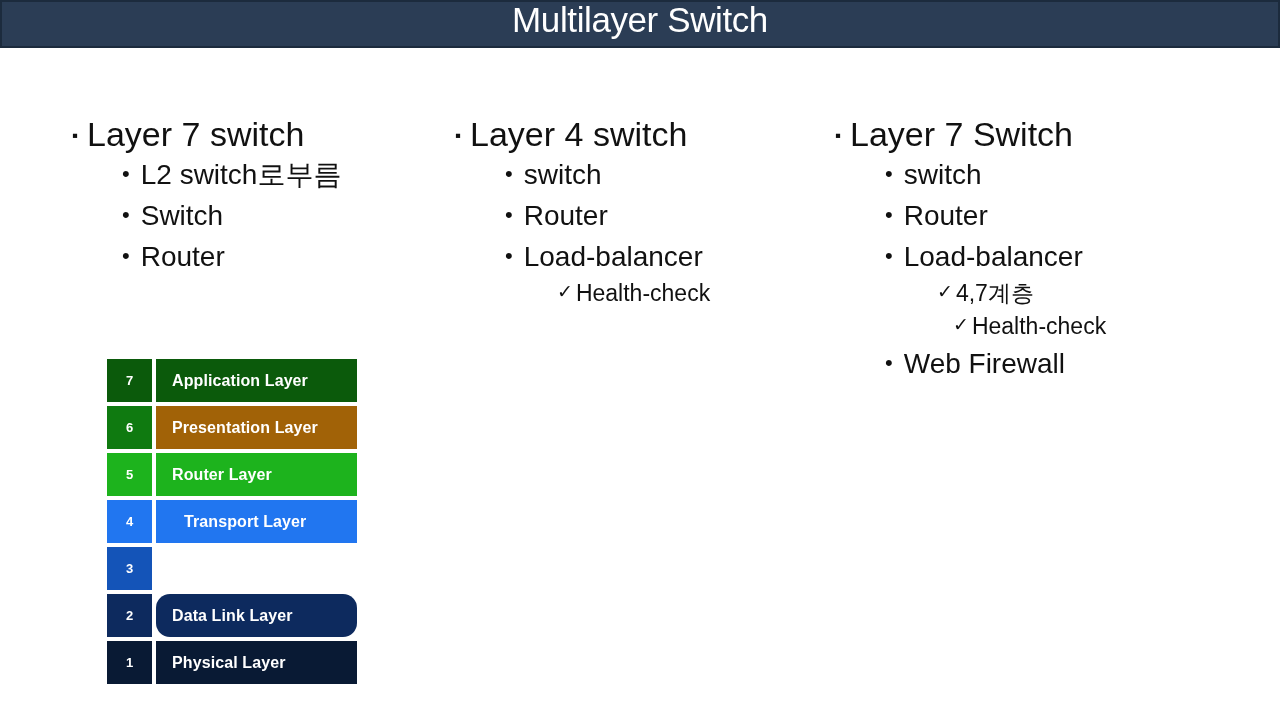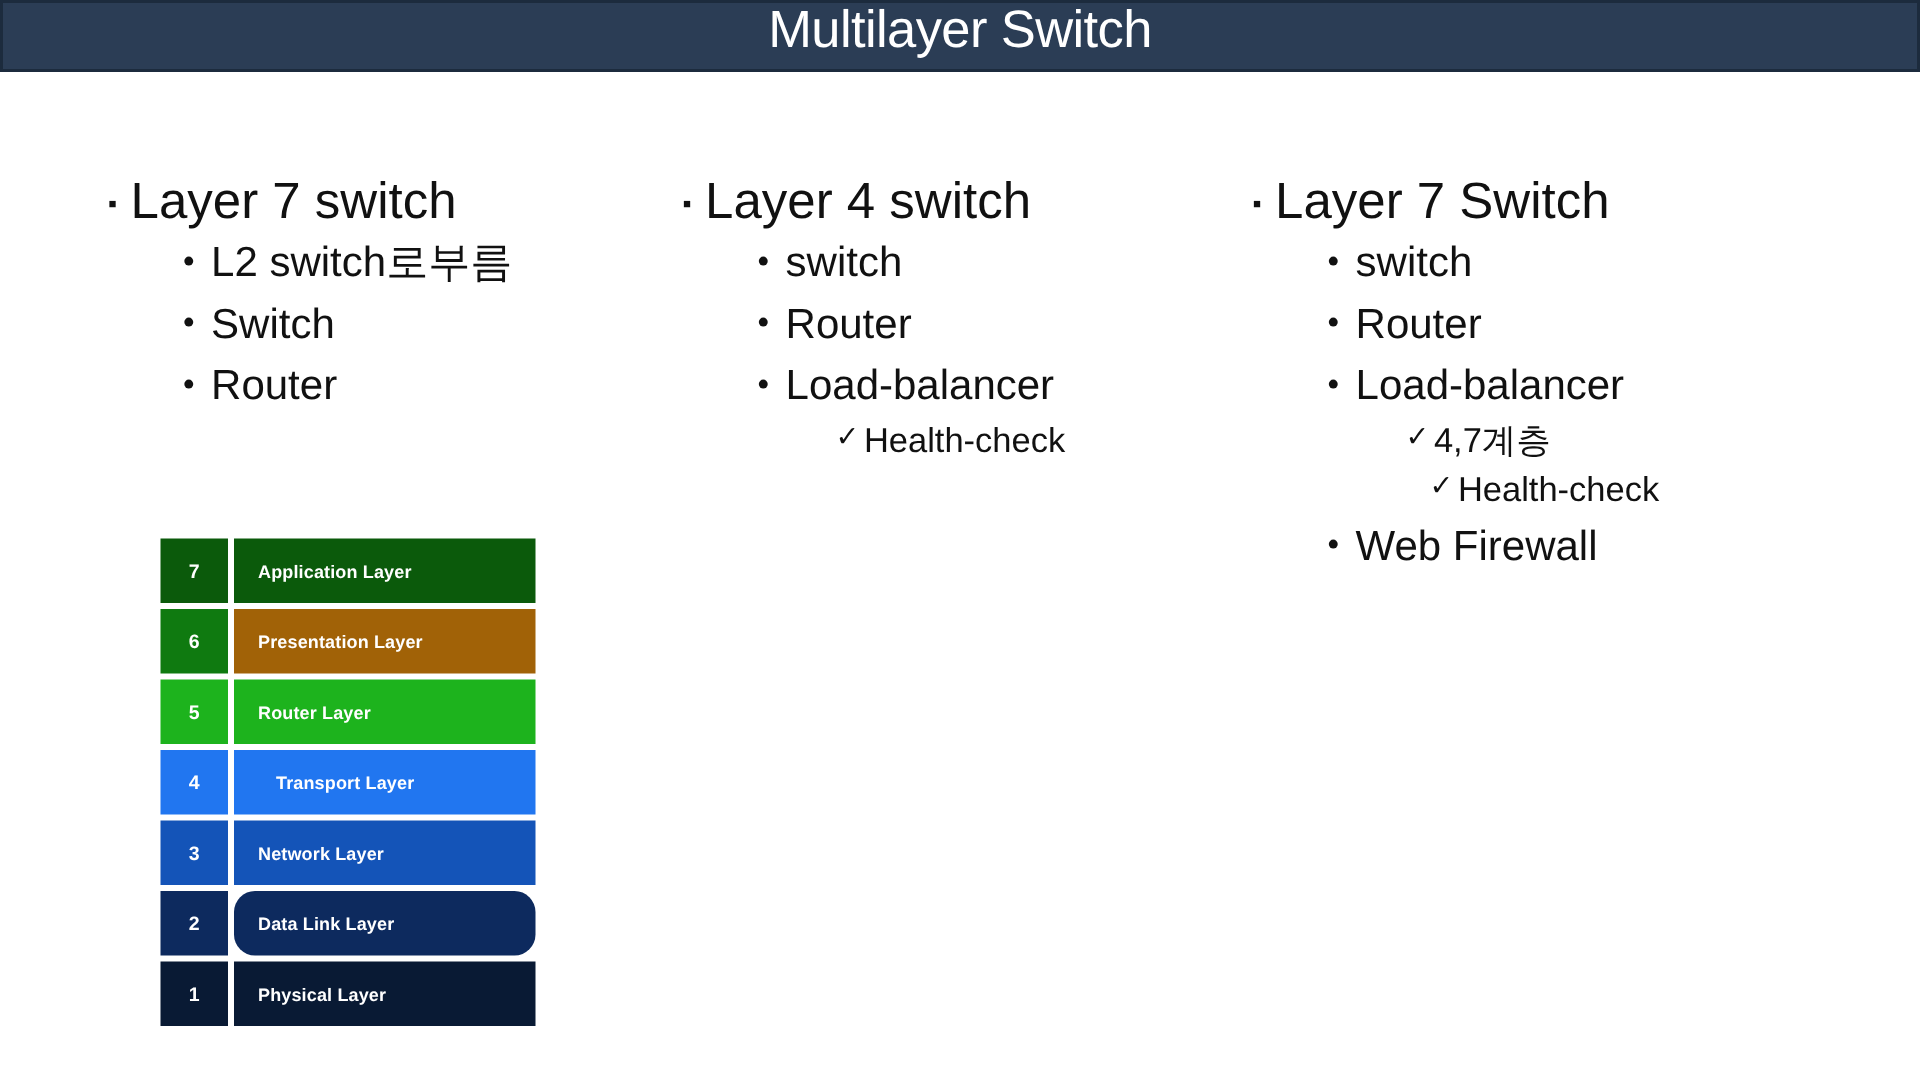"Application Layer" .osi-label { font-size: 12px -> 16px }
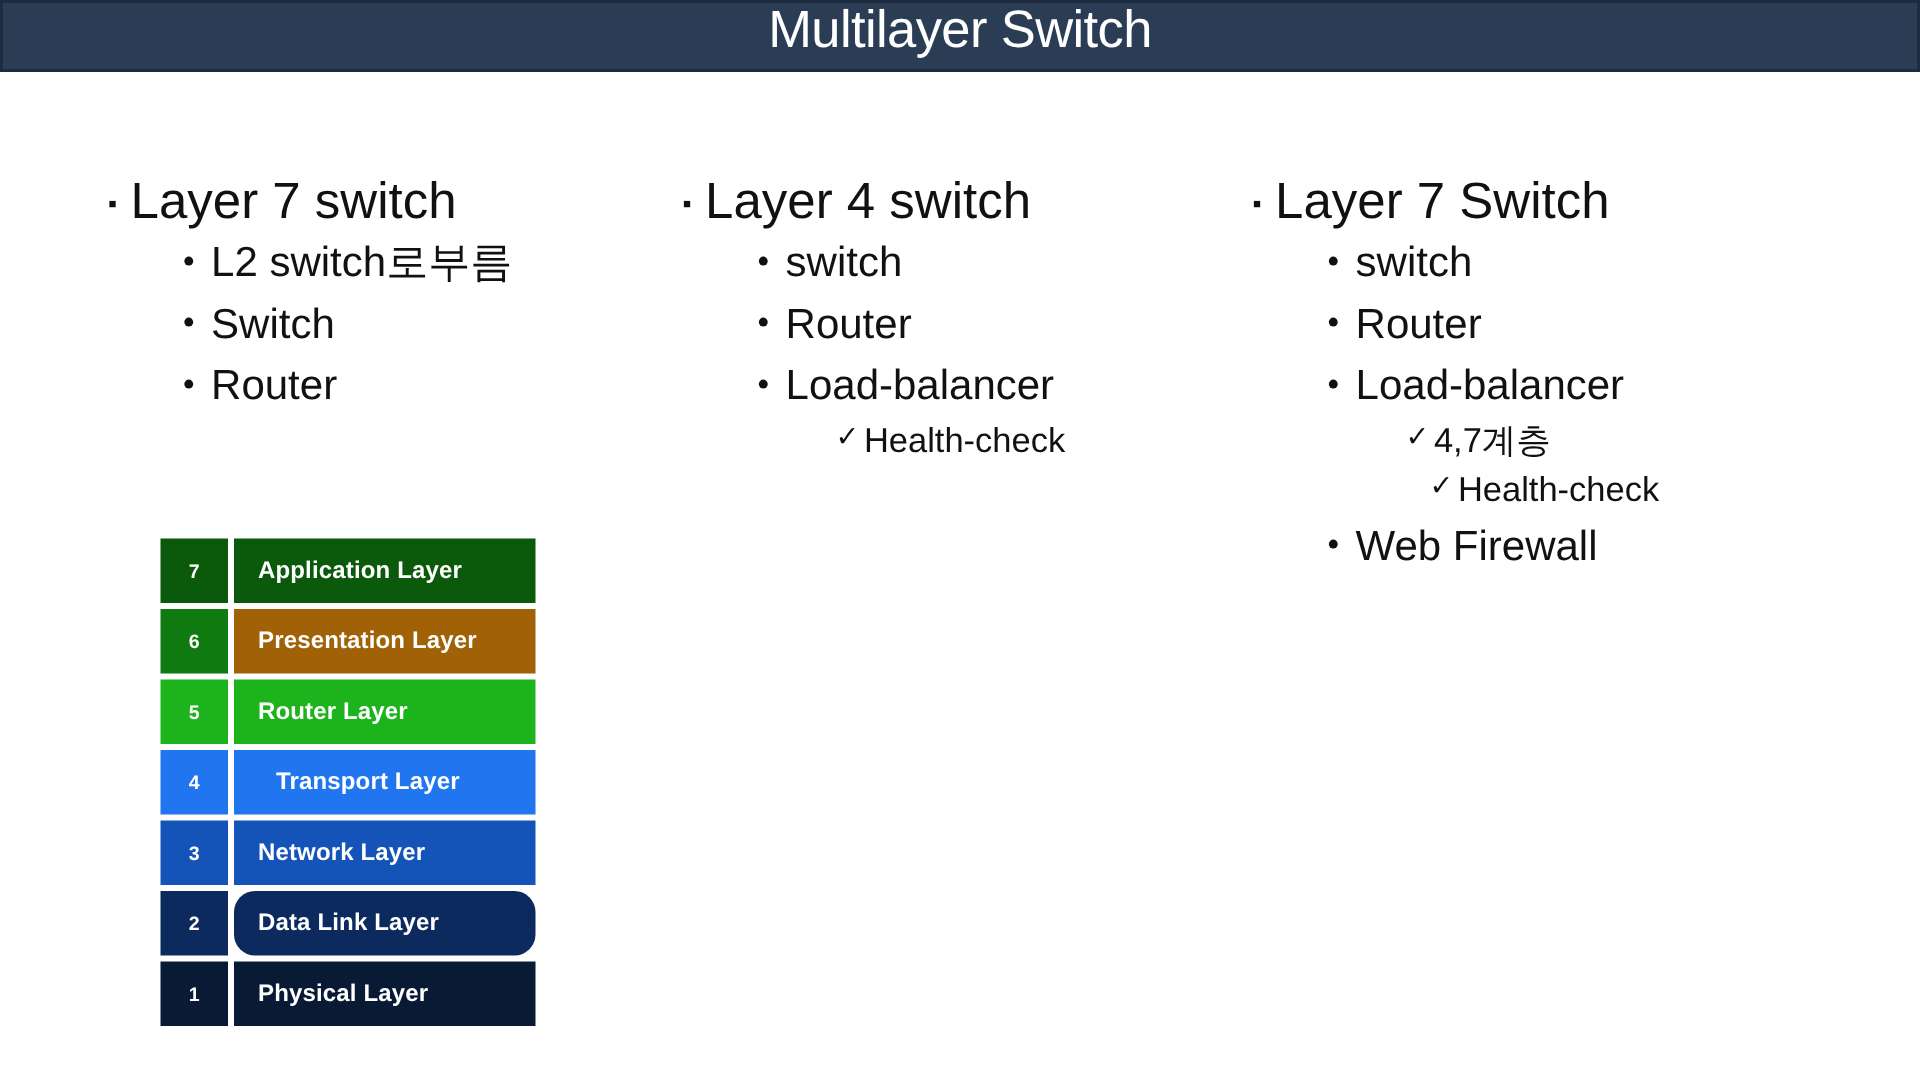"Network Layer" div.osi-label { html: <div>Network Layer</div> -> none }
